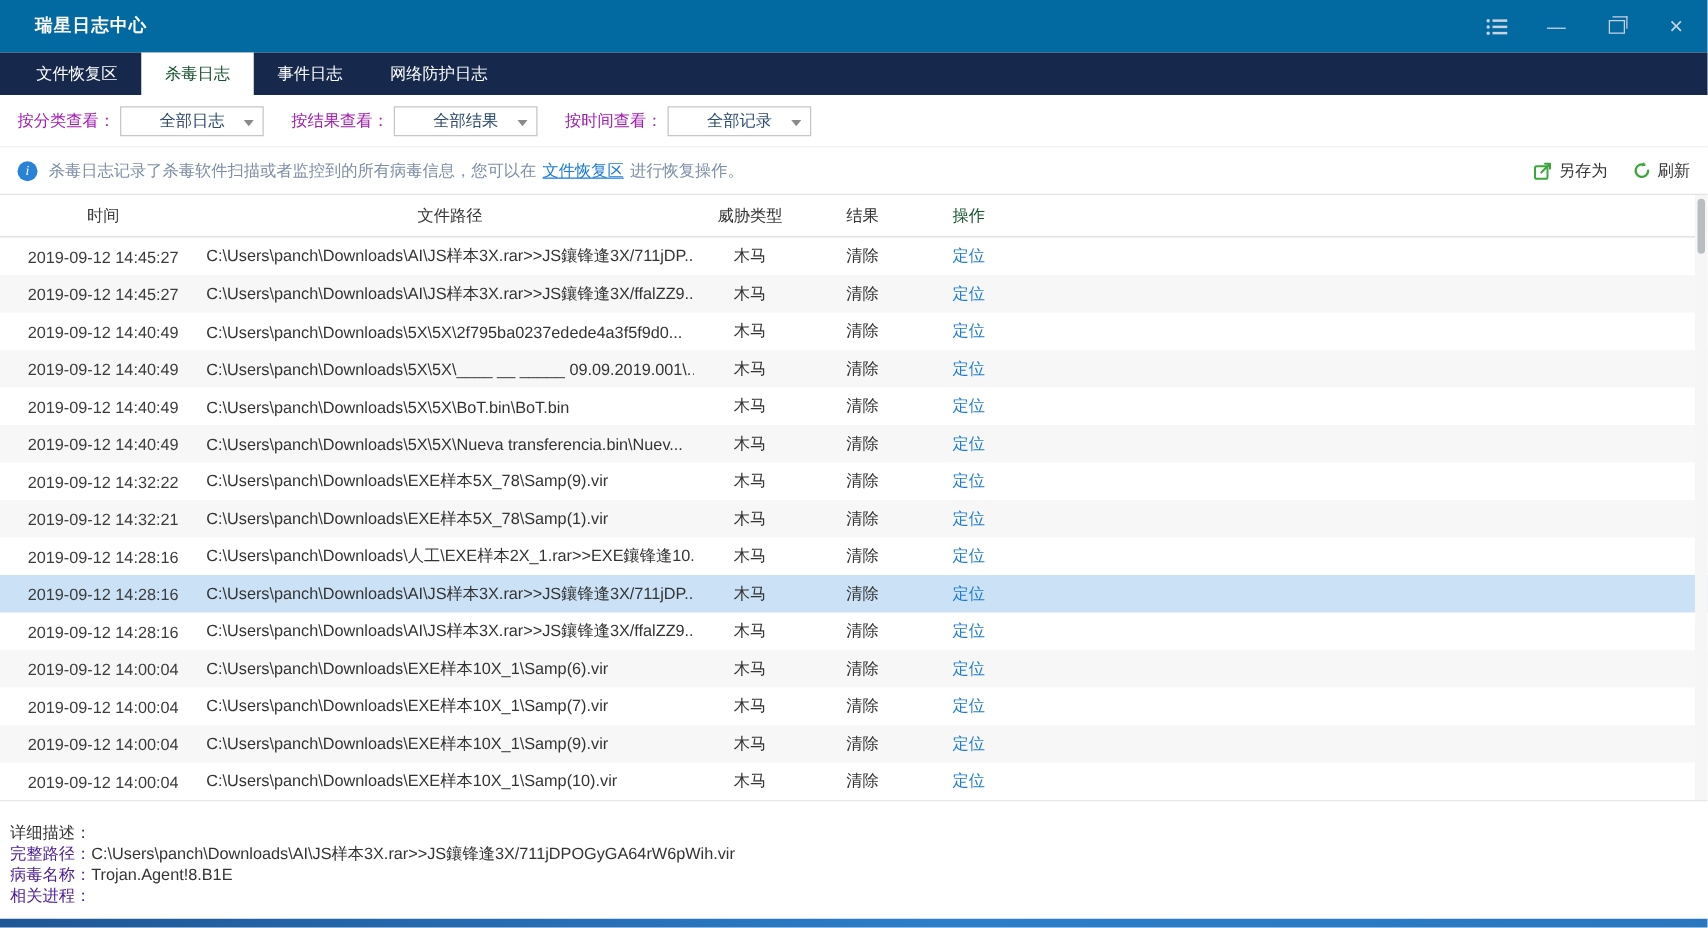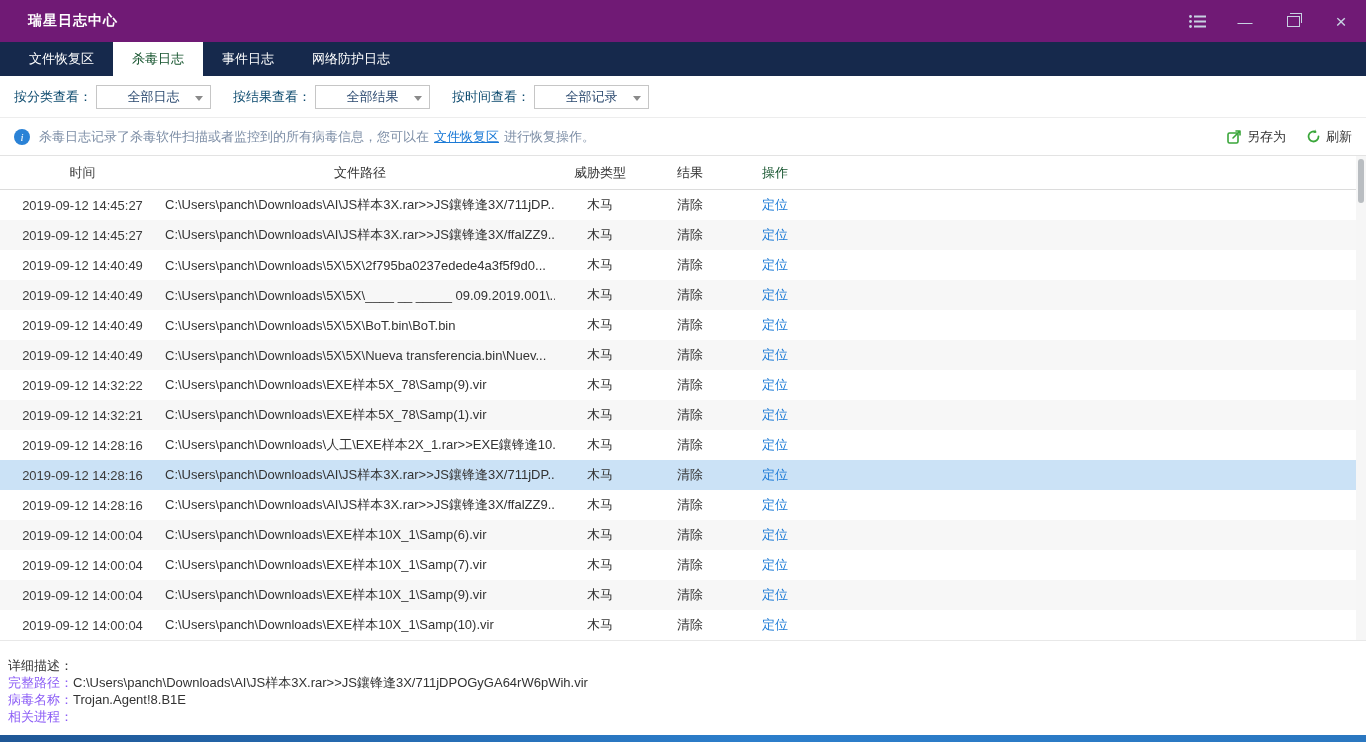"瑞星日志中心" .titlebar { background: #701a75 -> #0369a1 }
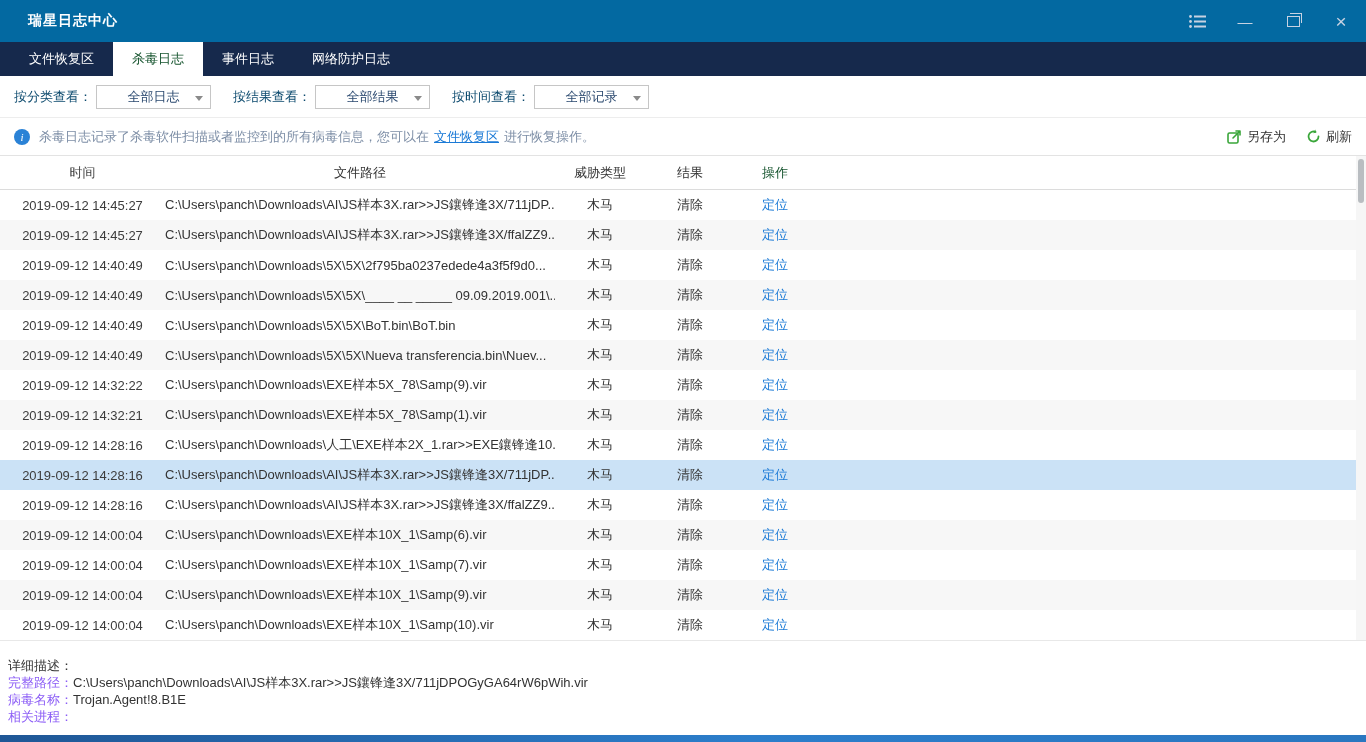"按分类查看：" .flabel { color: #0c4a6e -> #a21caf }
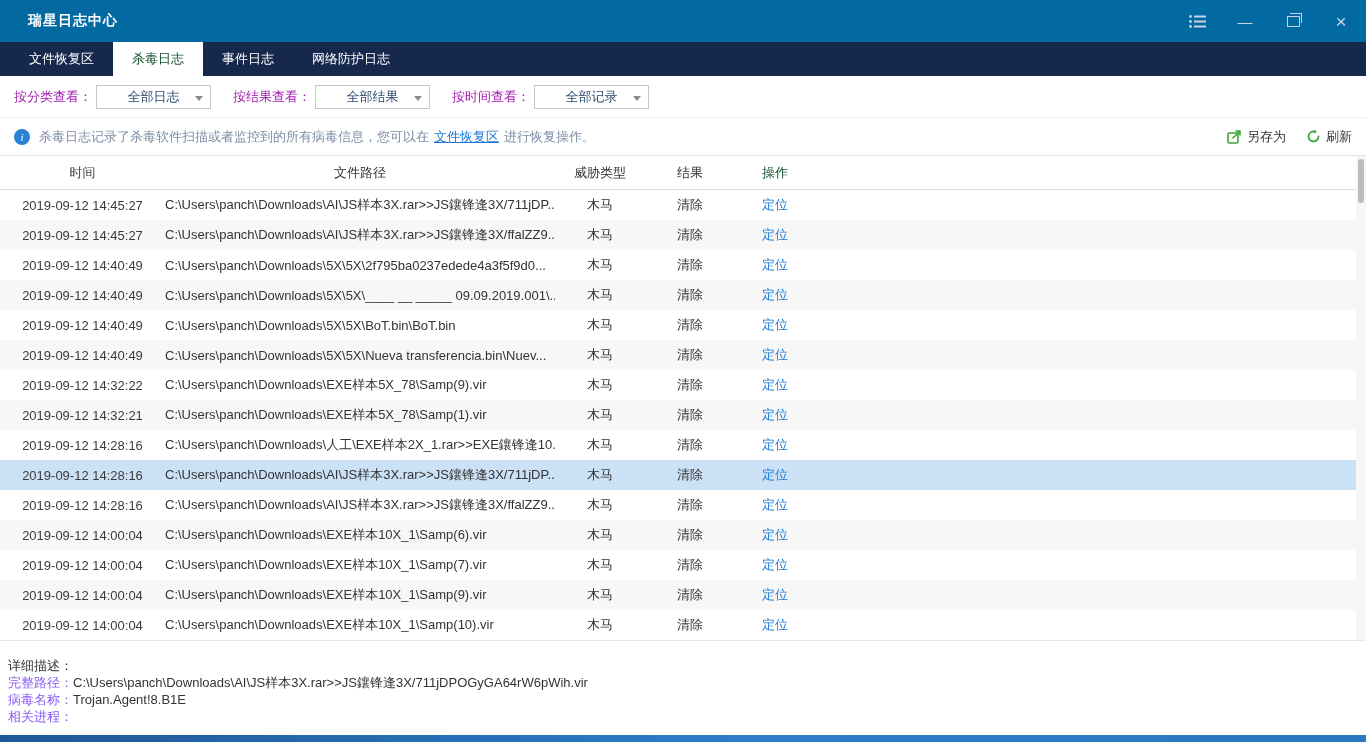"完整路径：" .dlabel { color: #8b5cf6 -> #4c1d95 }
